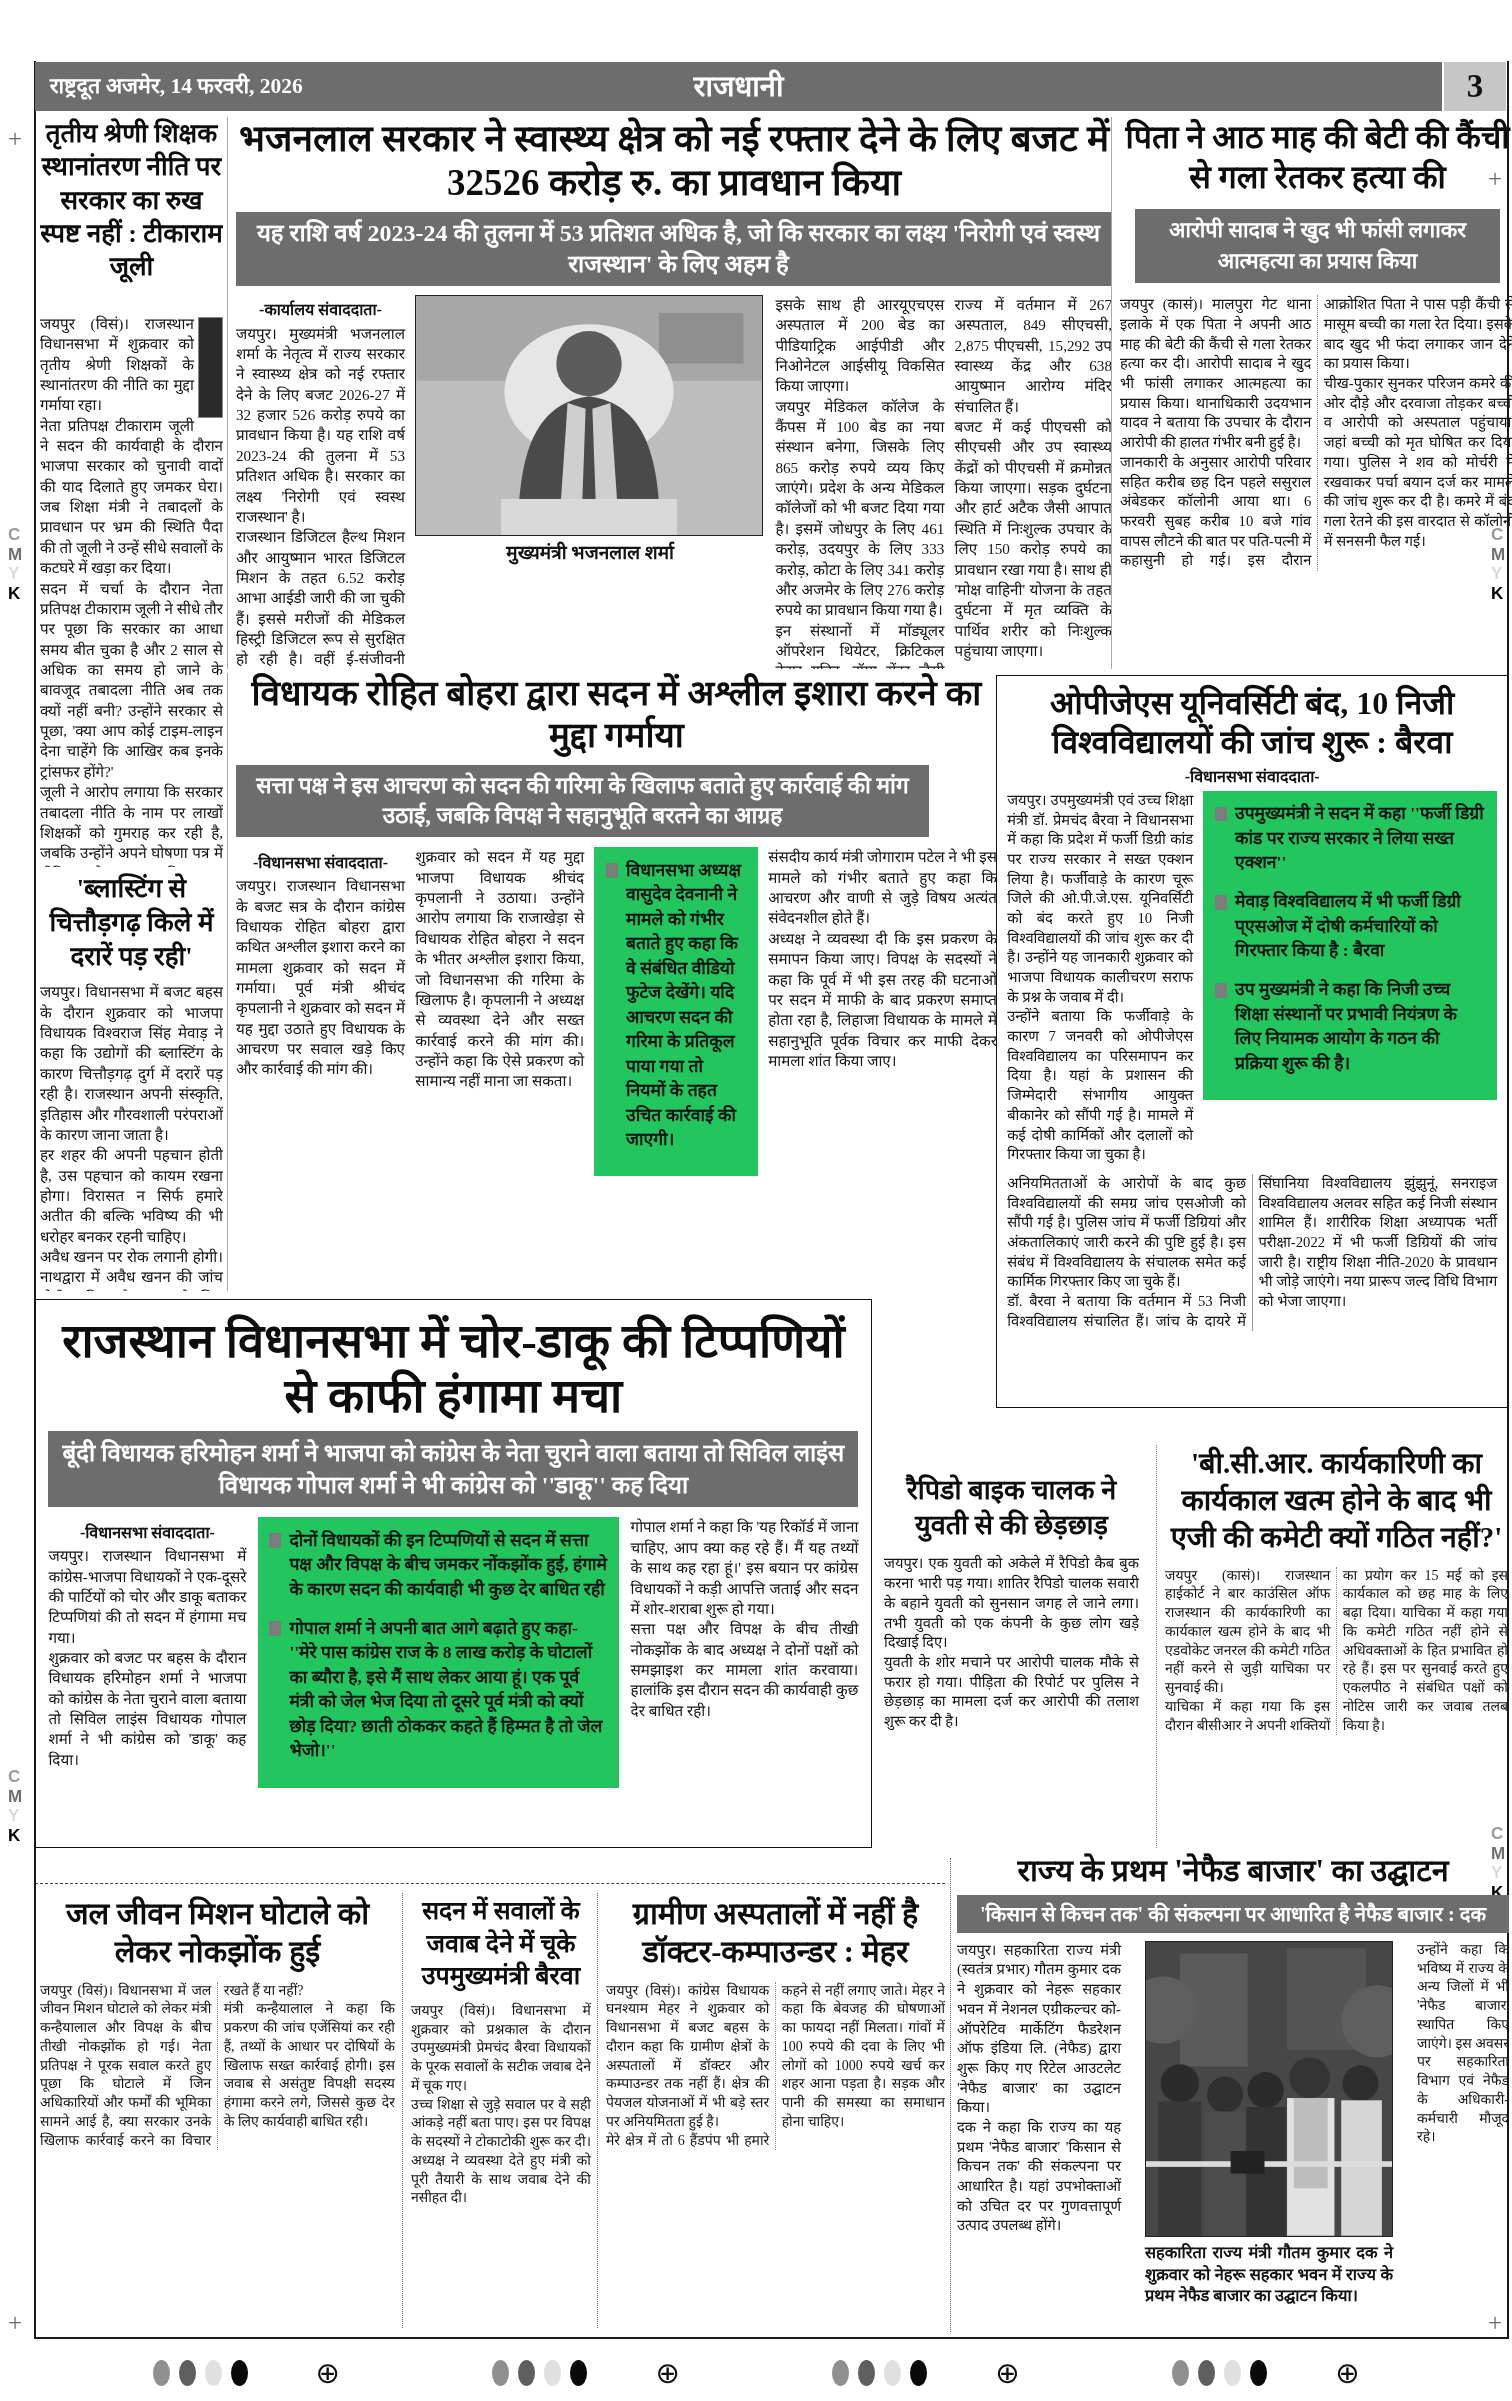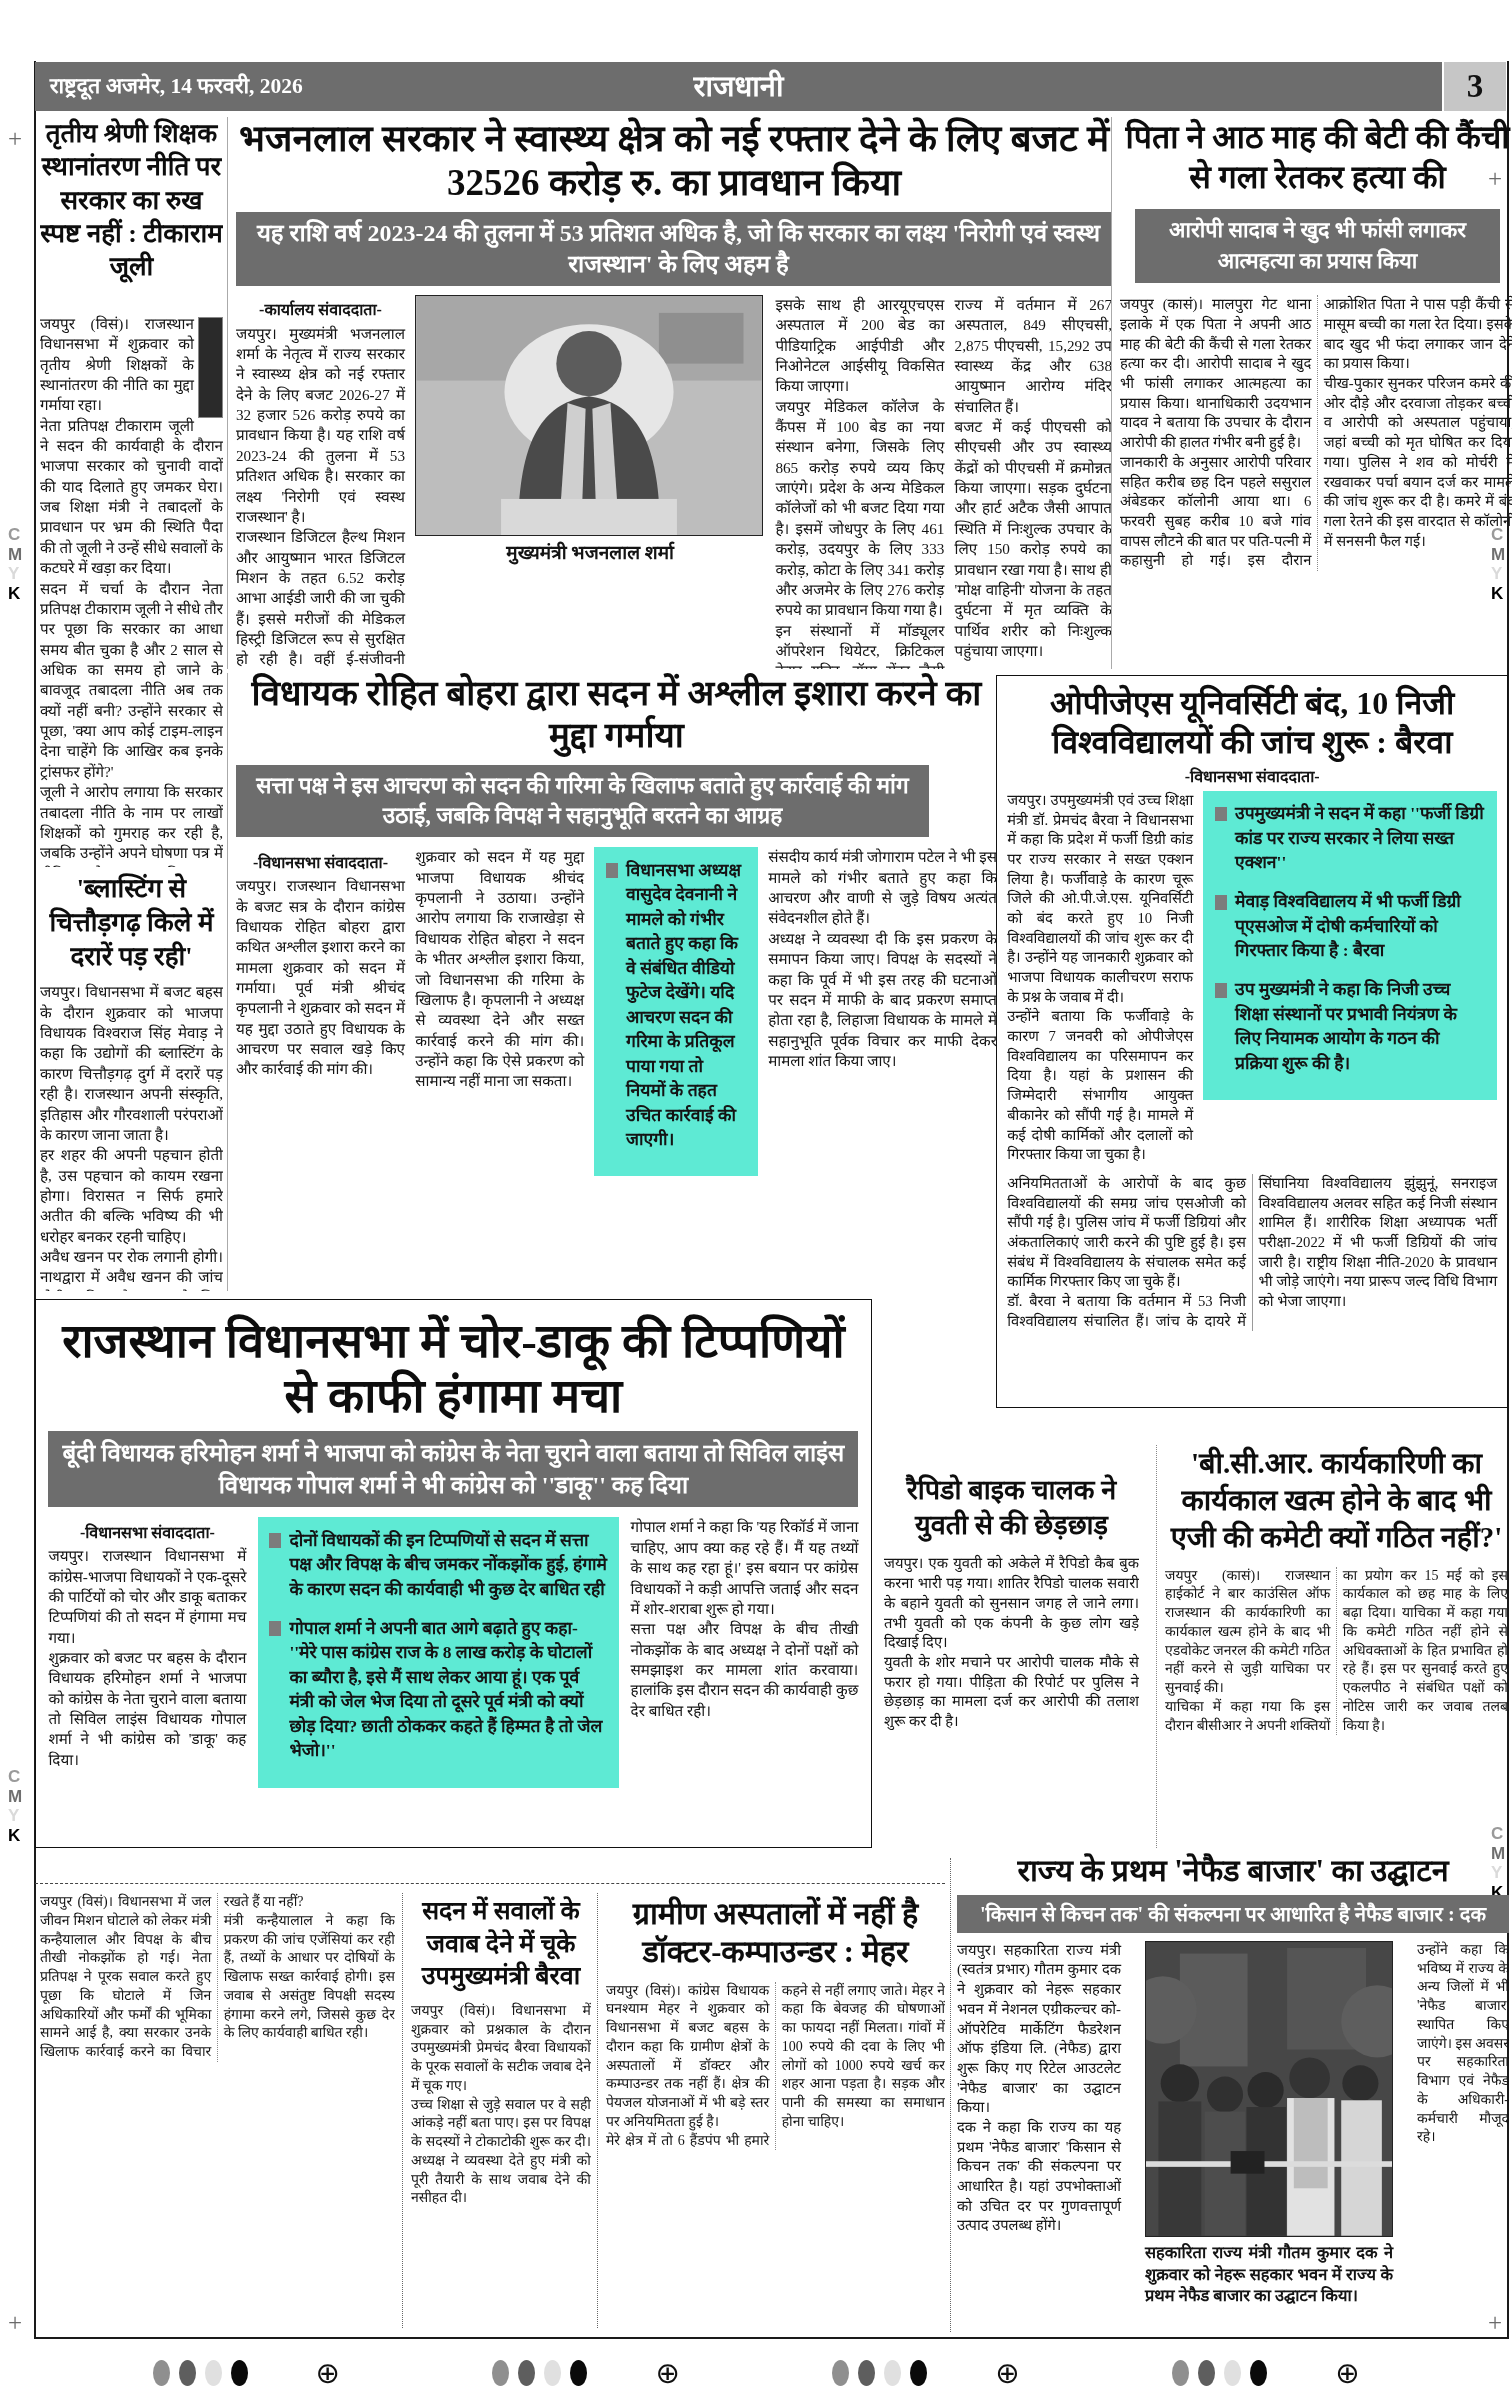"उपमुख्यमंत्री ने सदन में कहा" .graybox { background: #5eead4 -> #22c55e }
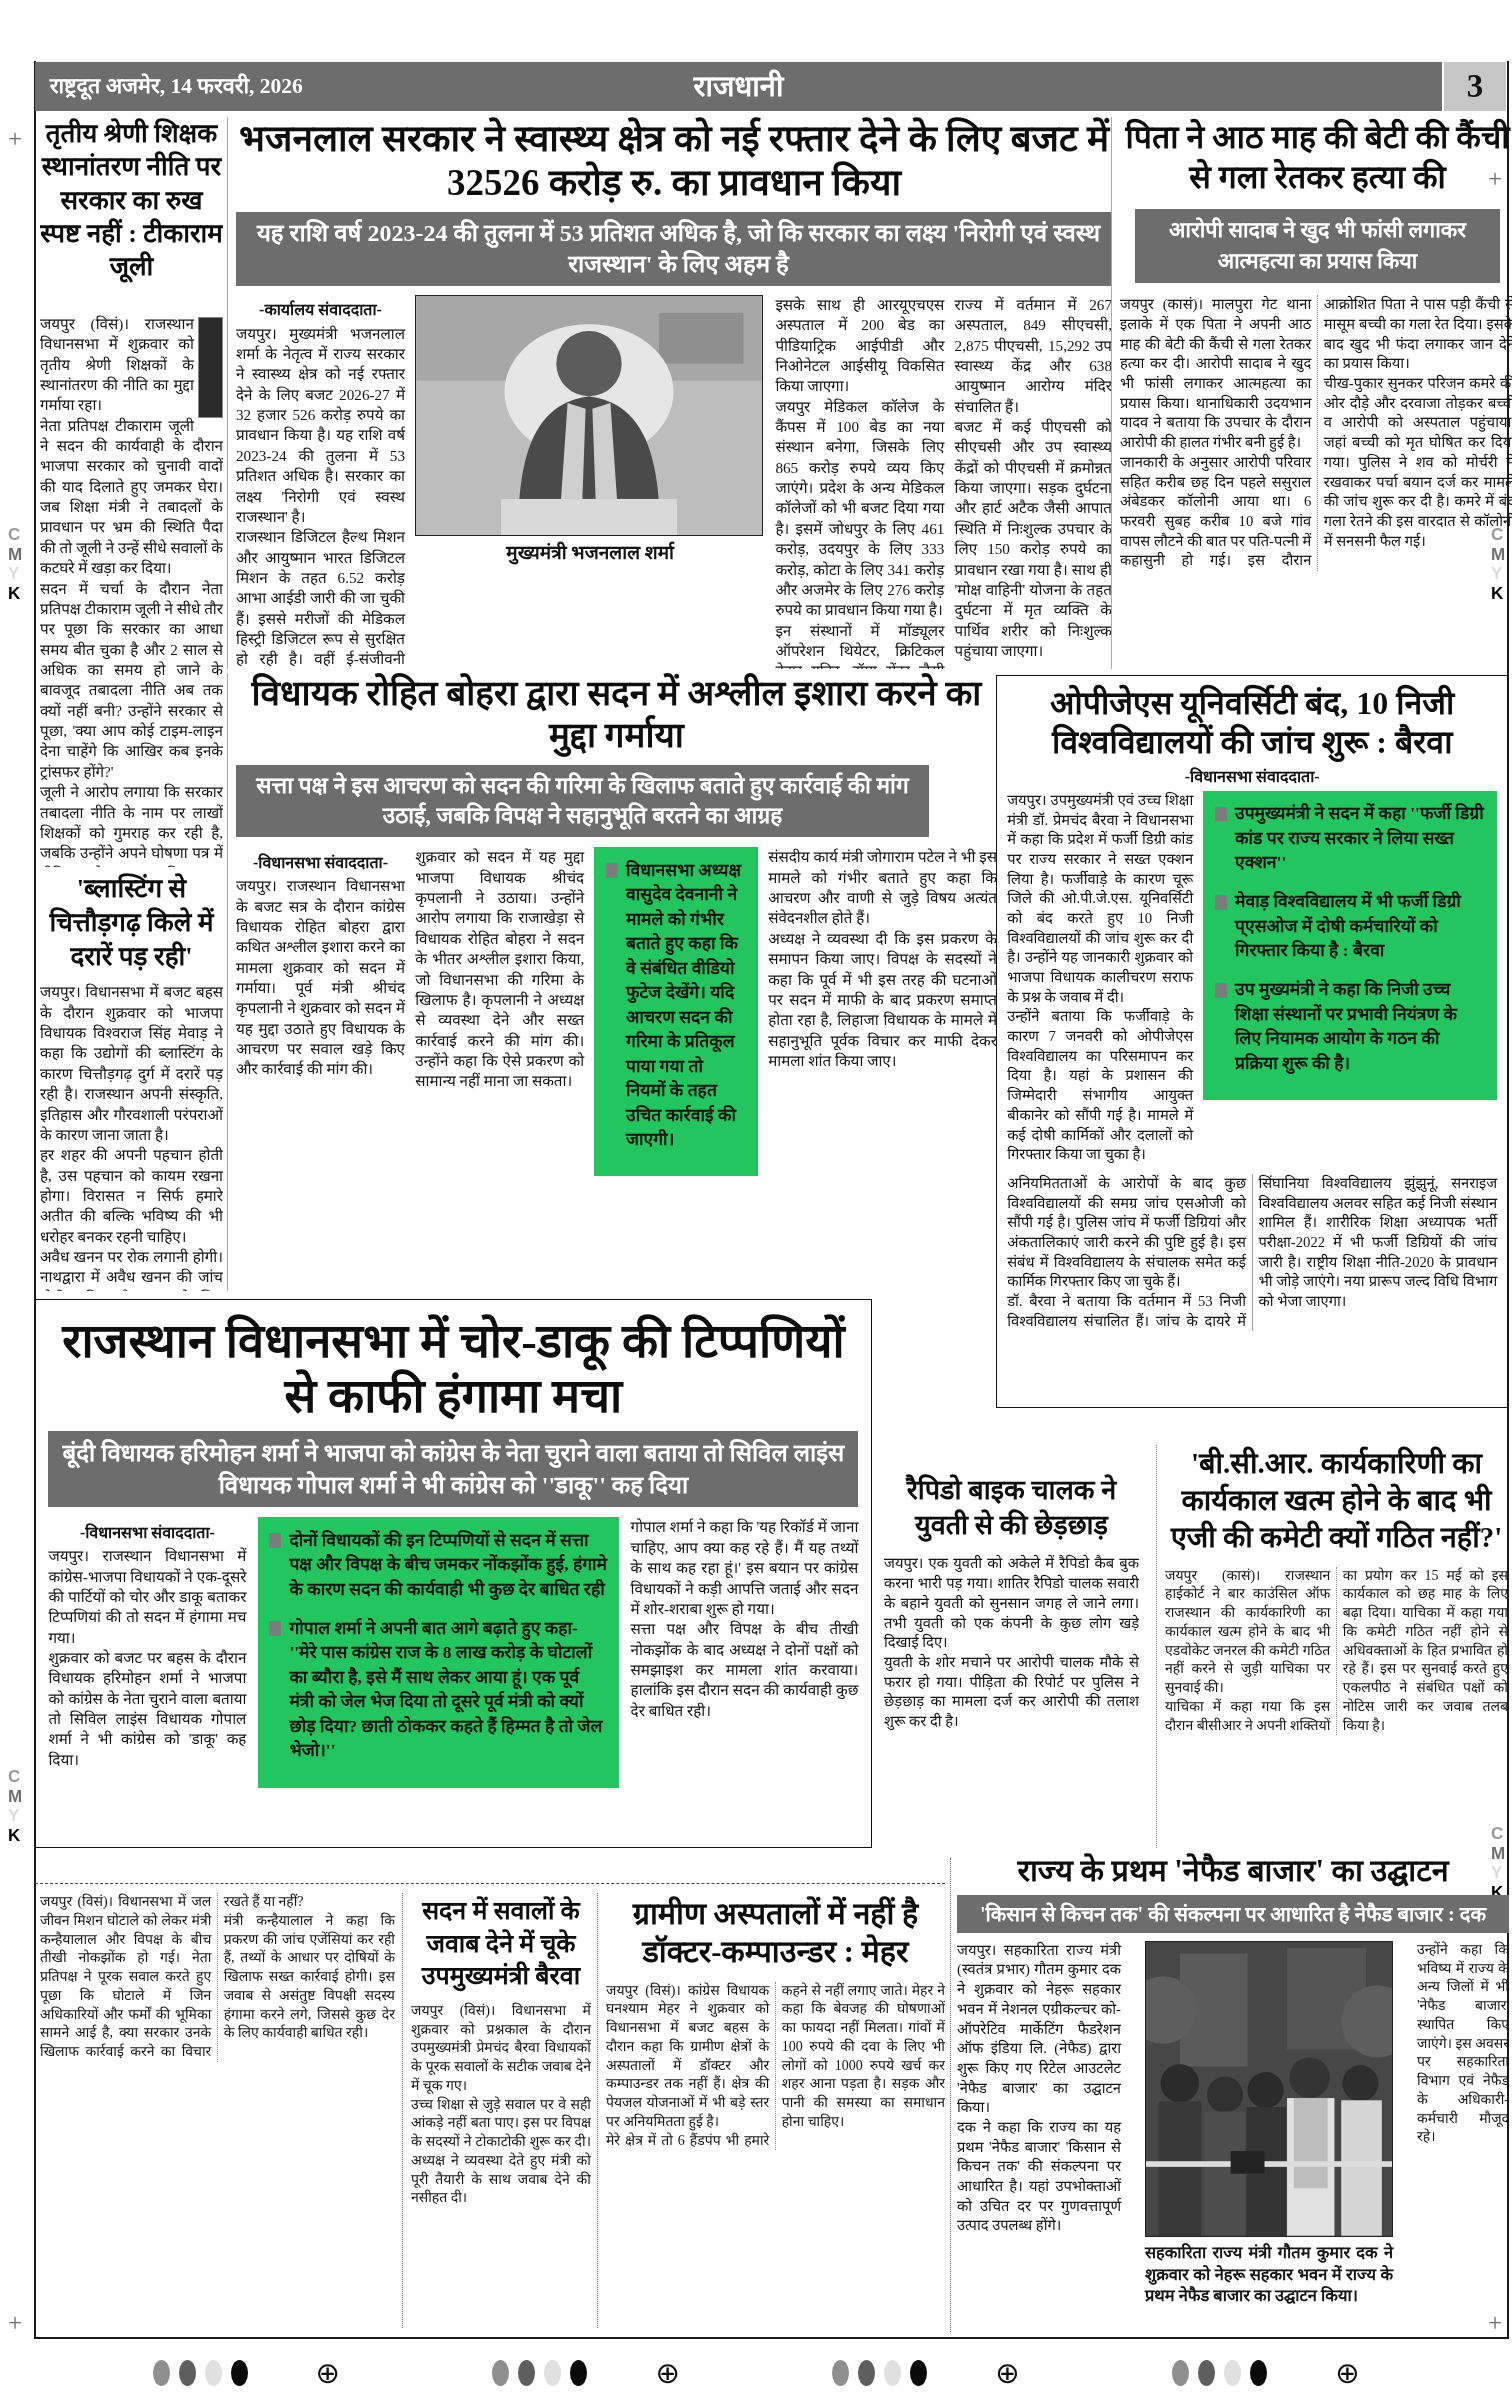"जल जीवन मिशन घोटाले को" h2.hl { html: none -> <h2>जल जीवन मिशन घोटाले को लेकर नोकझोंक हुई</h2> }
